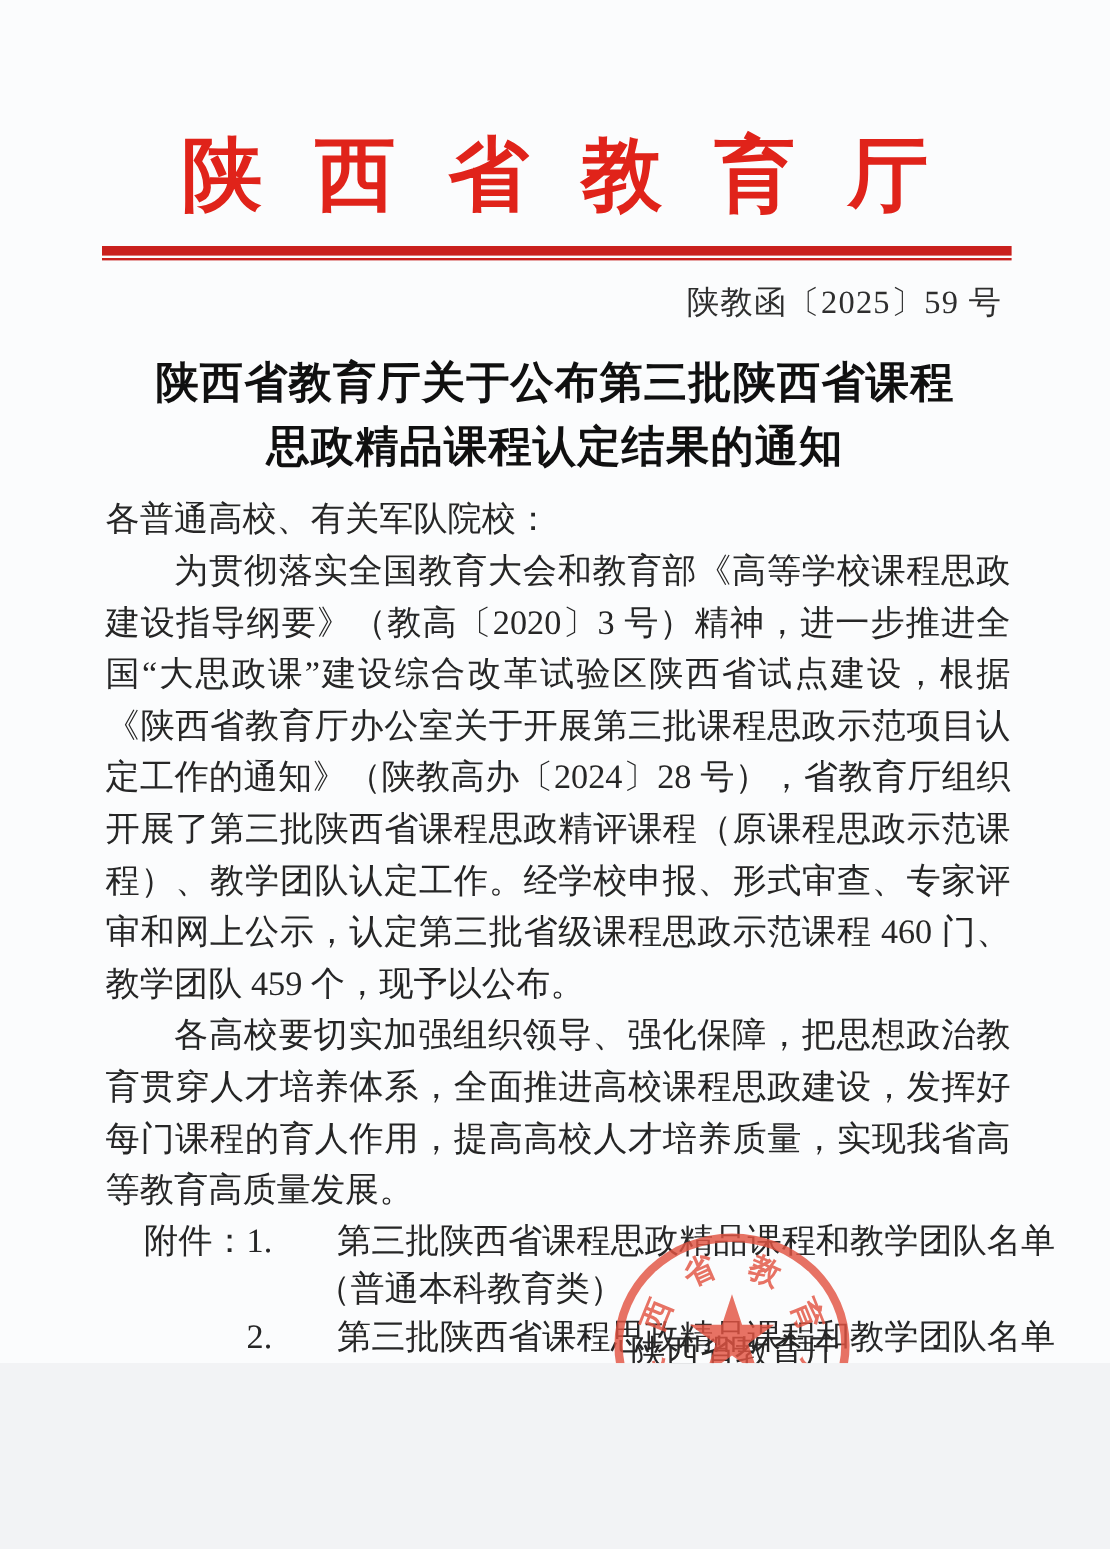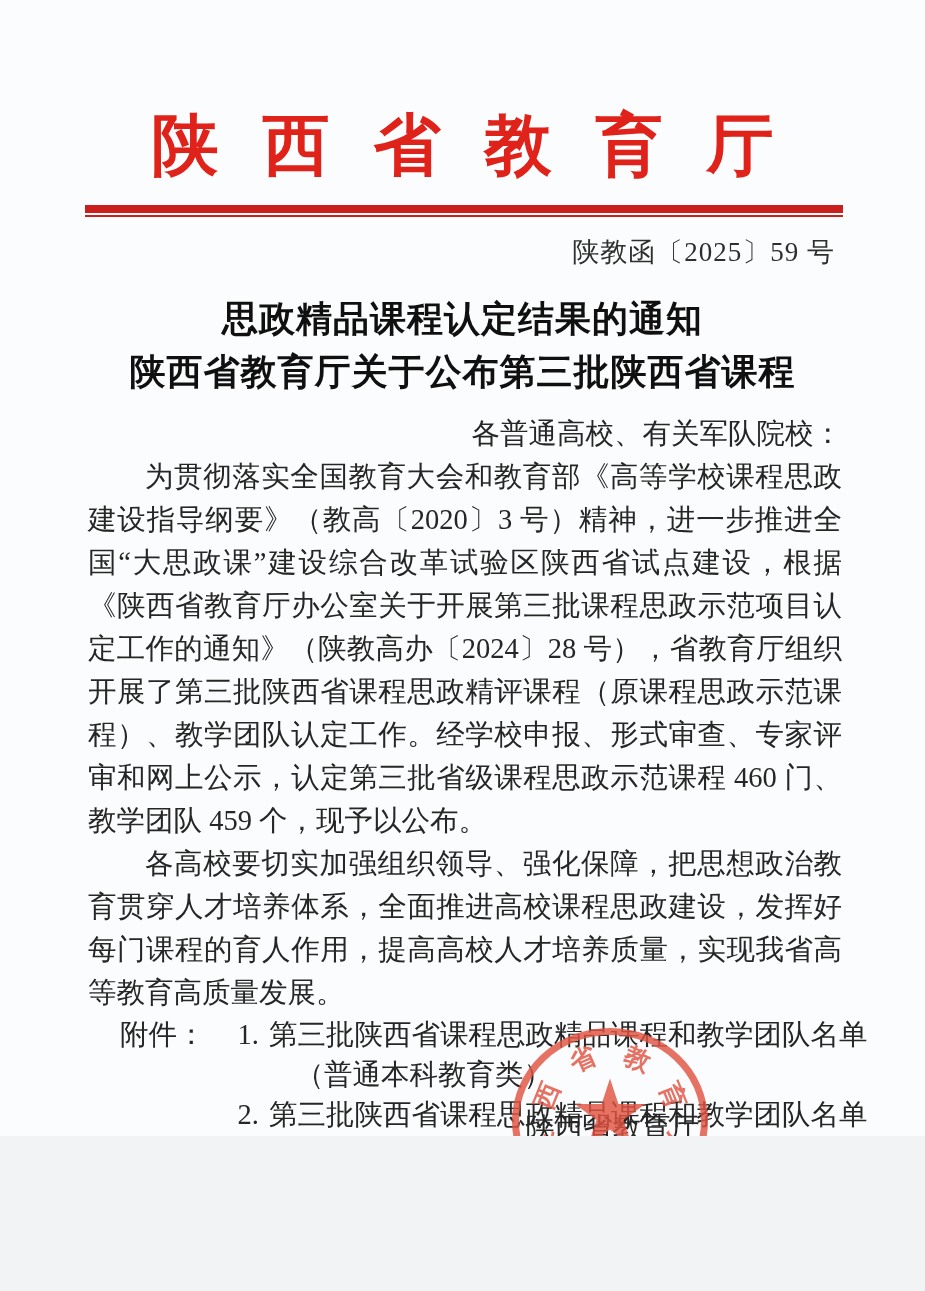"思政精品课程认定结果的通知" div { order: before "陕西省教育厅关于公布第三批陕西省课程" -> after "陕西省教育厅关于公布第三批陕西省课程" }
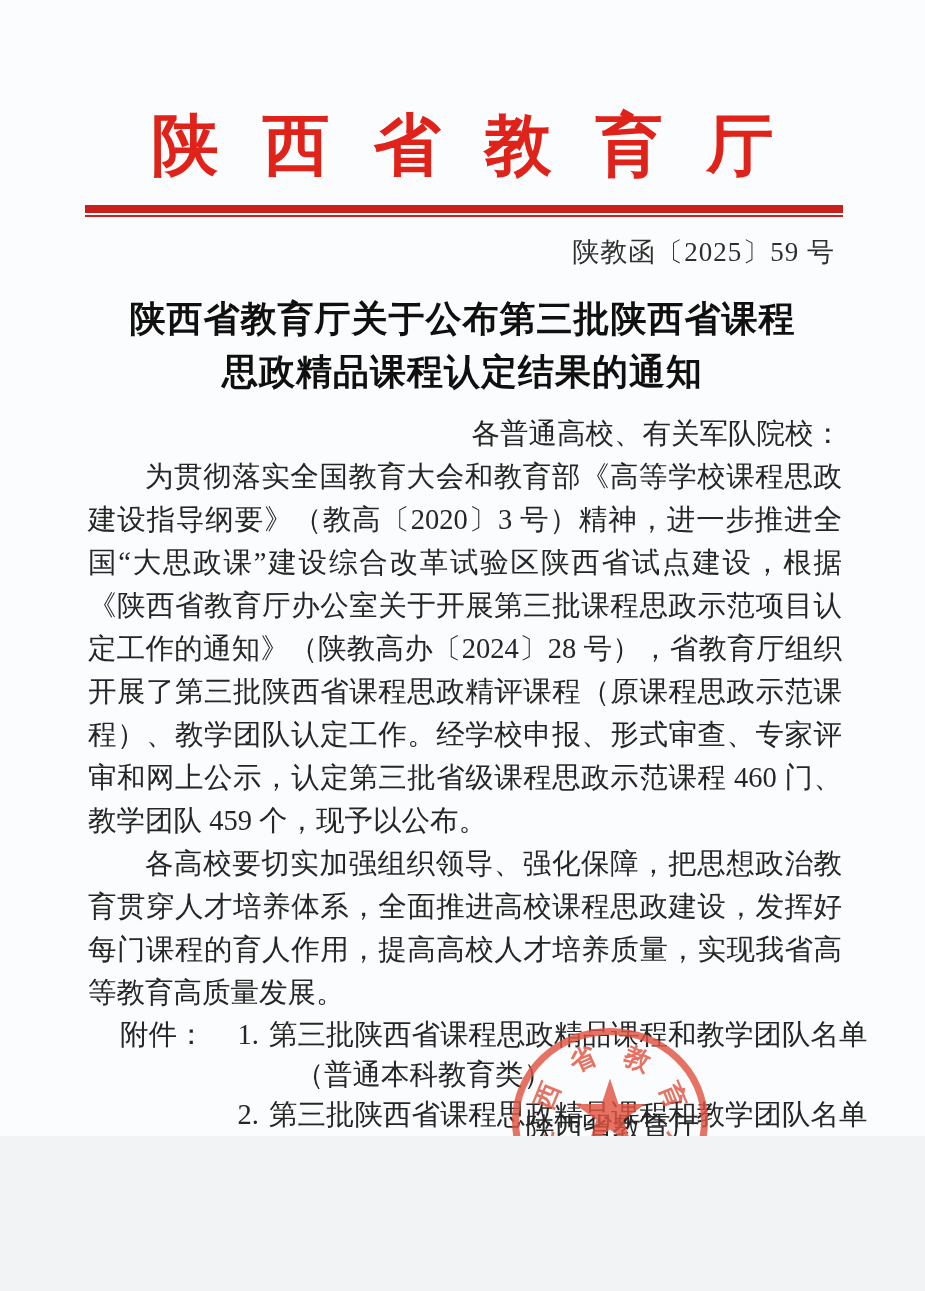"各普通高校、有关军队院校：" .salutation { text-align: right -> left }
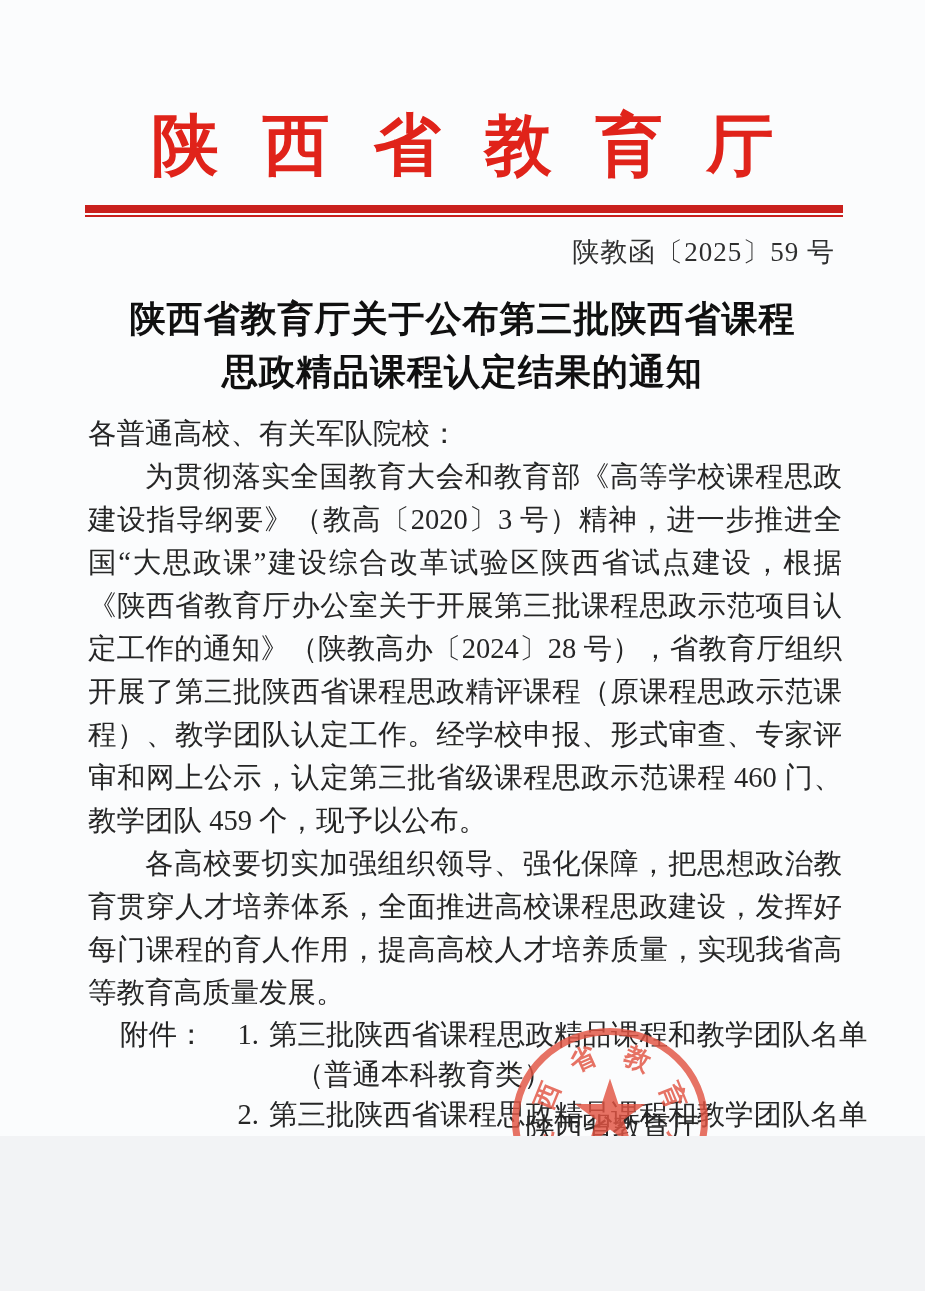"附件：" .attachments { gap: 32px -> none }
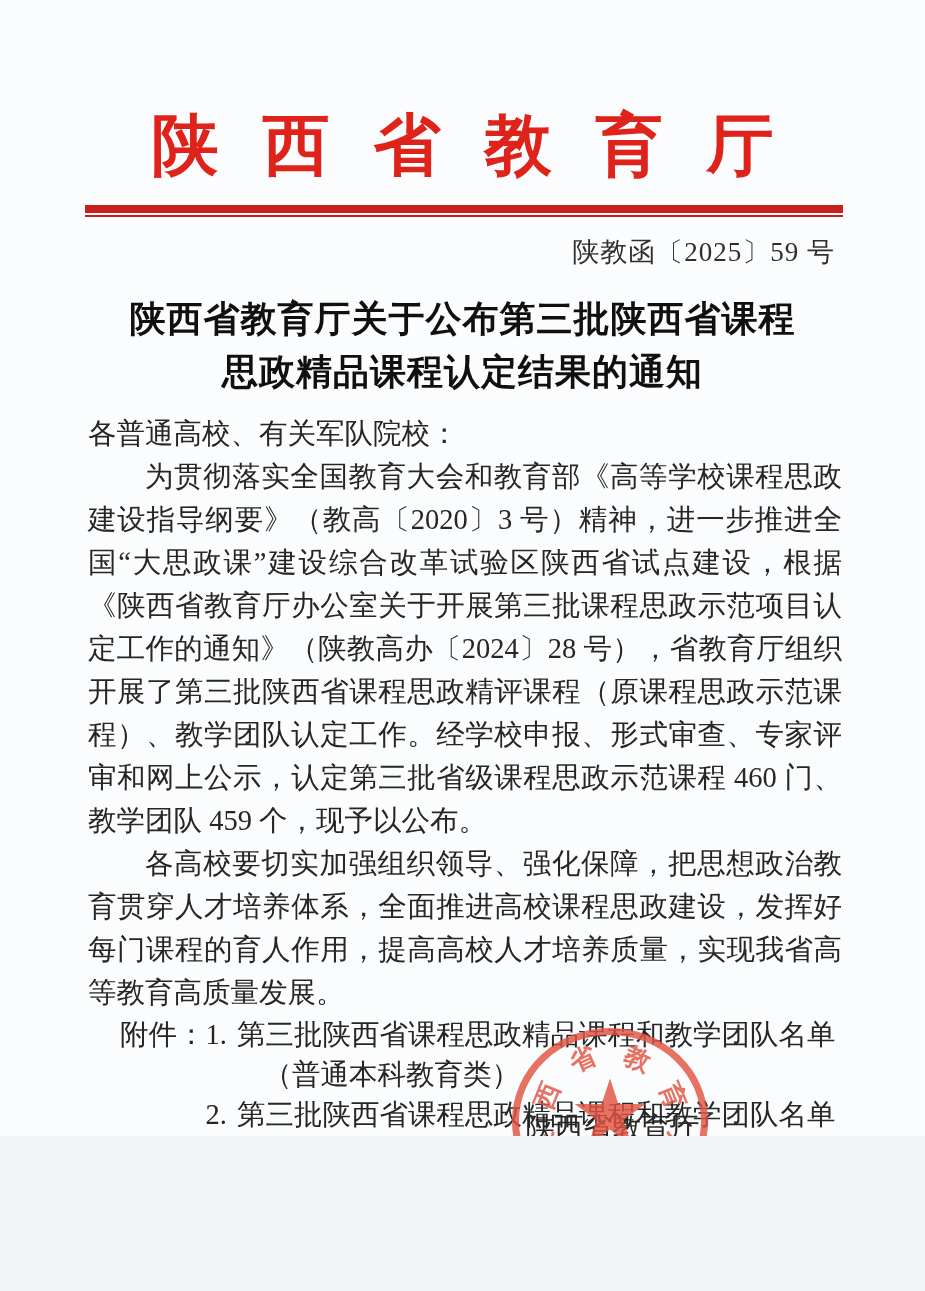"第三批陕西省课程思政精品课程和教学团队名单" .att-name { margin-left: none -> 44px }
